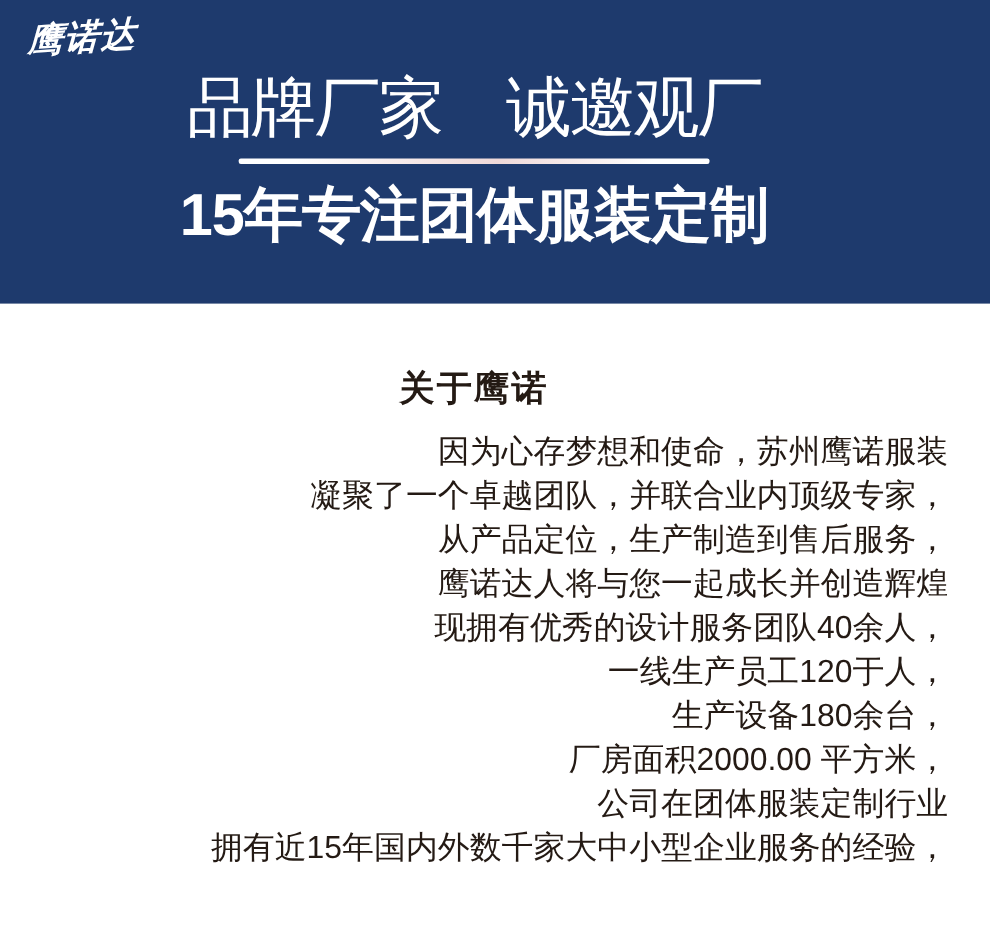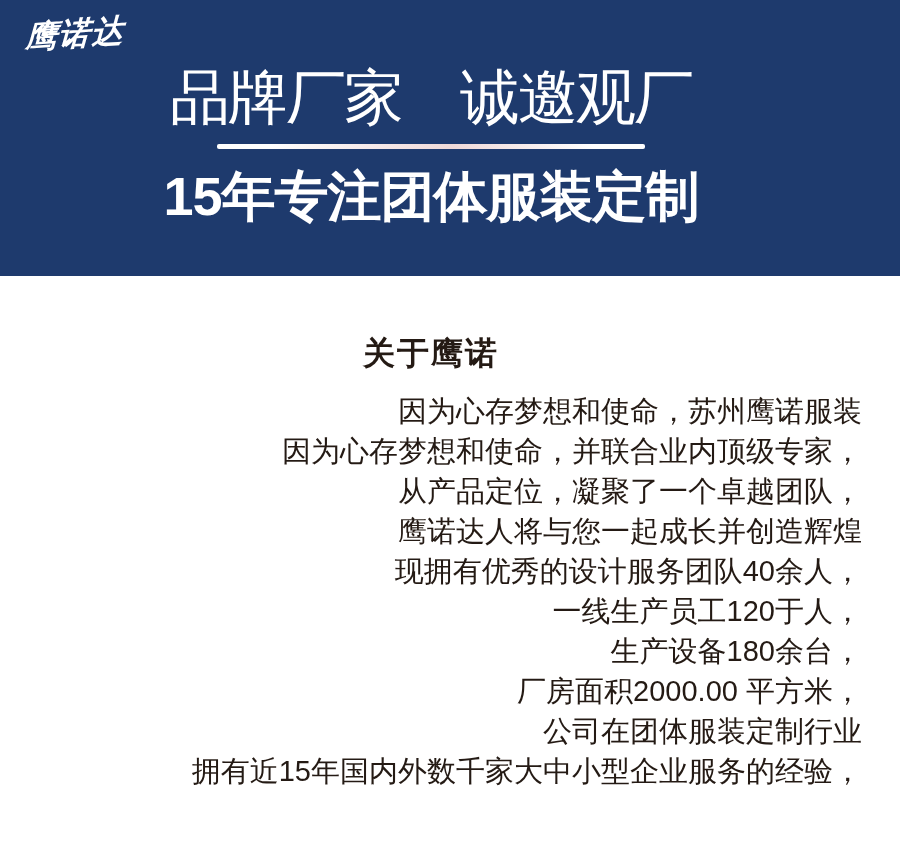"因为心存梦想和使命，并联合业内顶级专家，" div.about-line { text: 因为心存梦想和使命 -> 凝聚了一个卓越团队 }
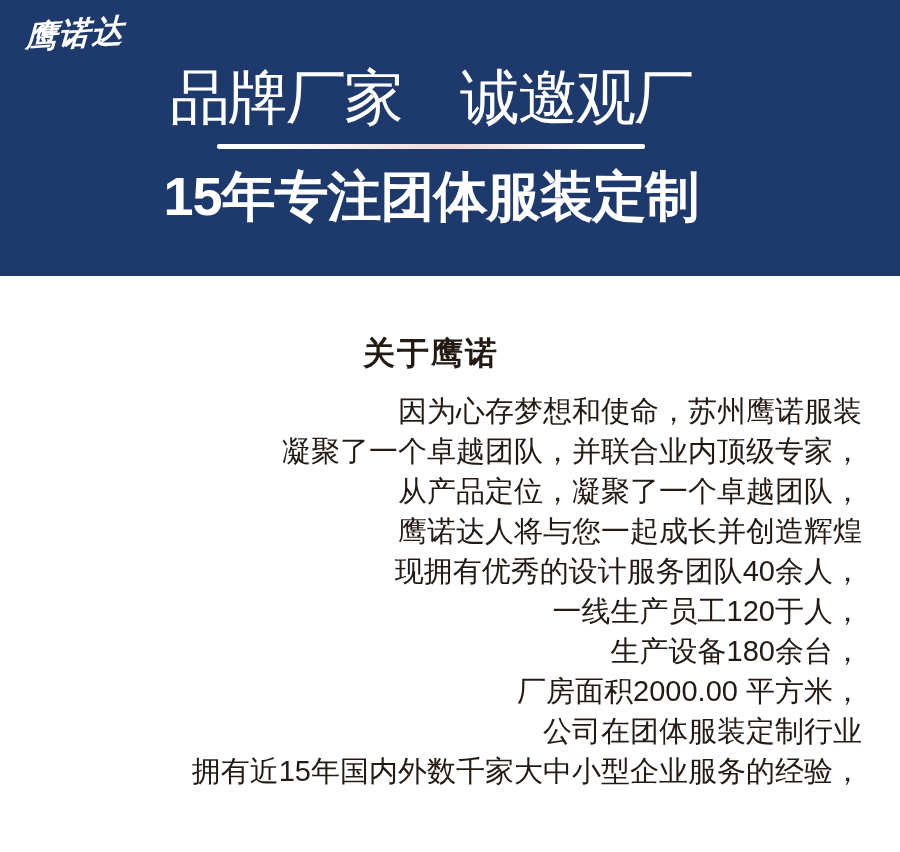"从产品定位，凝聚了一个卓越团队，" div.about-line { text: 凝聚了一个卓越团队 -> 生产制造到售后服务 }
